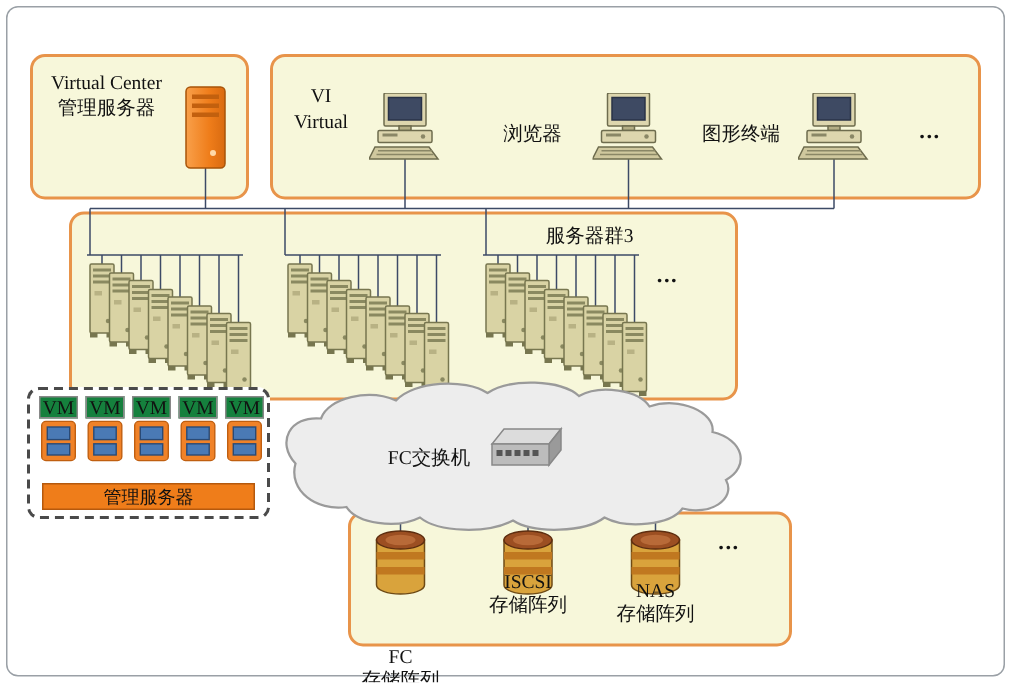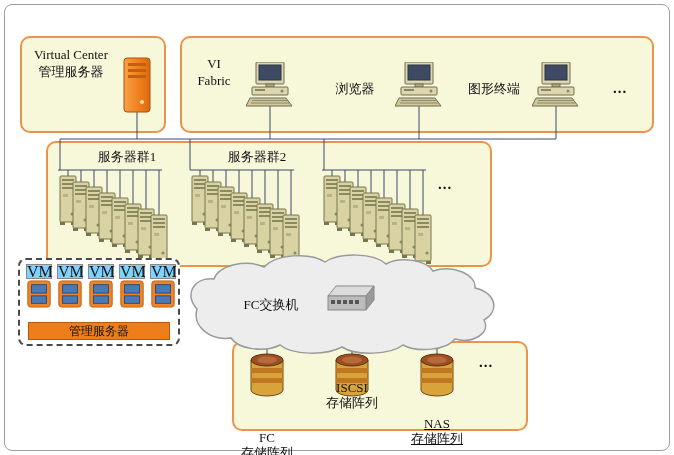"Fabric" span { text: Fabric -> Virtual }
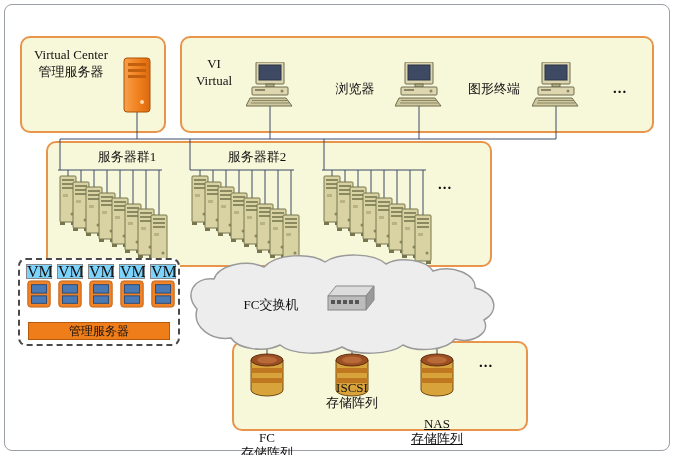"服务器群1" div.txt { html: <div>服务器群1</div> -> none }
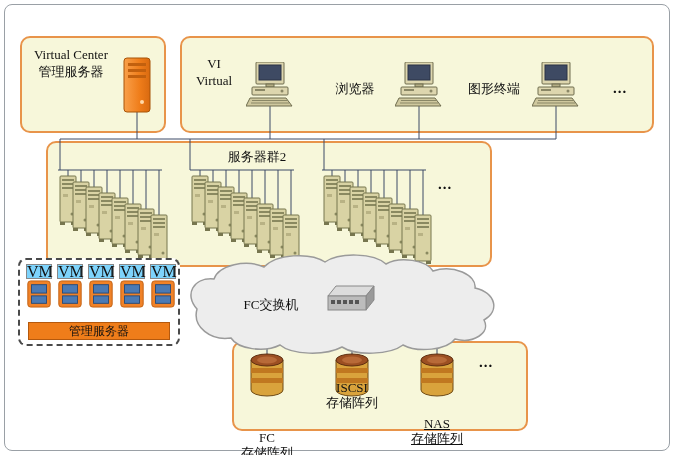"服务器群2" div.txt { html: <div>服务器群2</div> -> none }
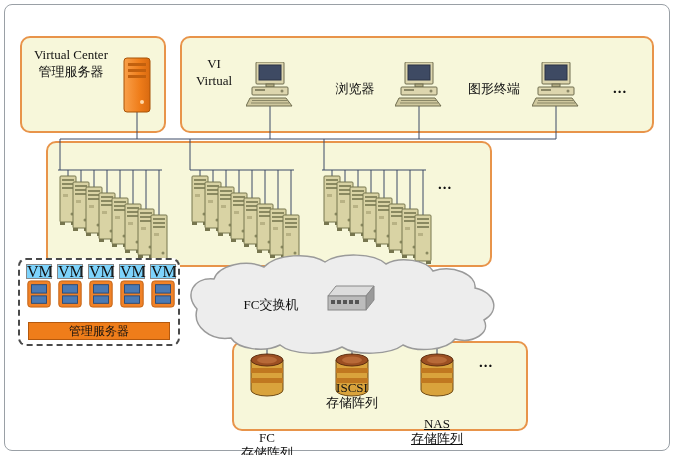"服务器群3" div.txt { html: none -> <div>服务器群3</div> }
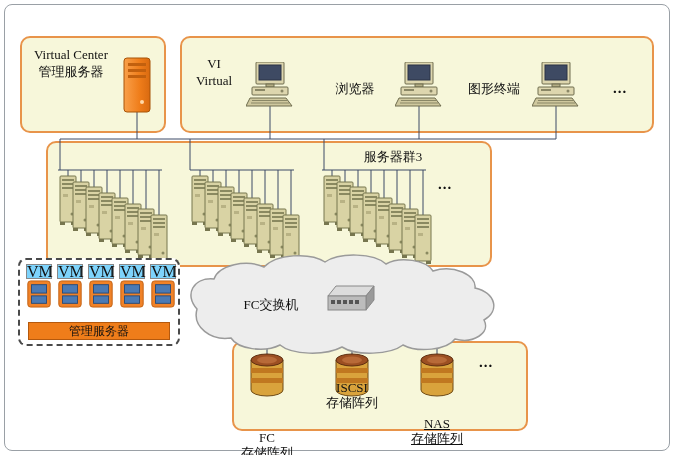"VM" .vm-cap { background: #7dd3fc -> #15803d; font-size: 16px -> 13px }
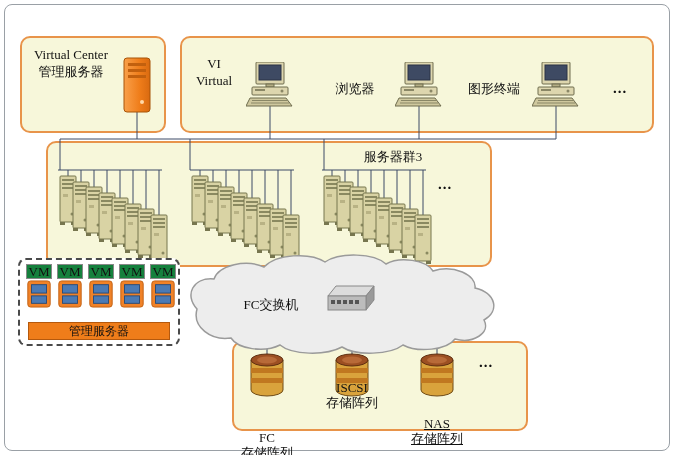"FC交换机" div.txt { left: 229px -> 244px }
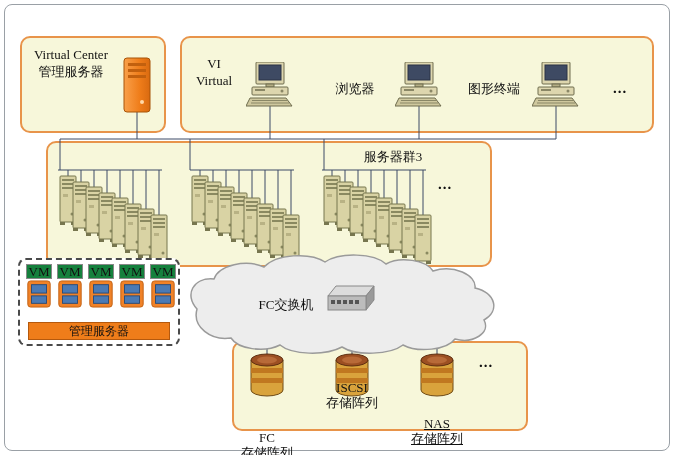"NAS" div.txt { text-decoration: underline -> none; top: 416px -> 386px }
